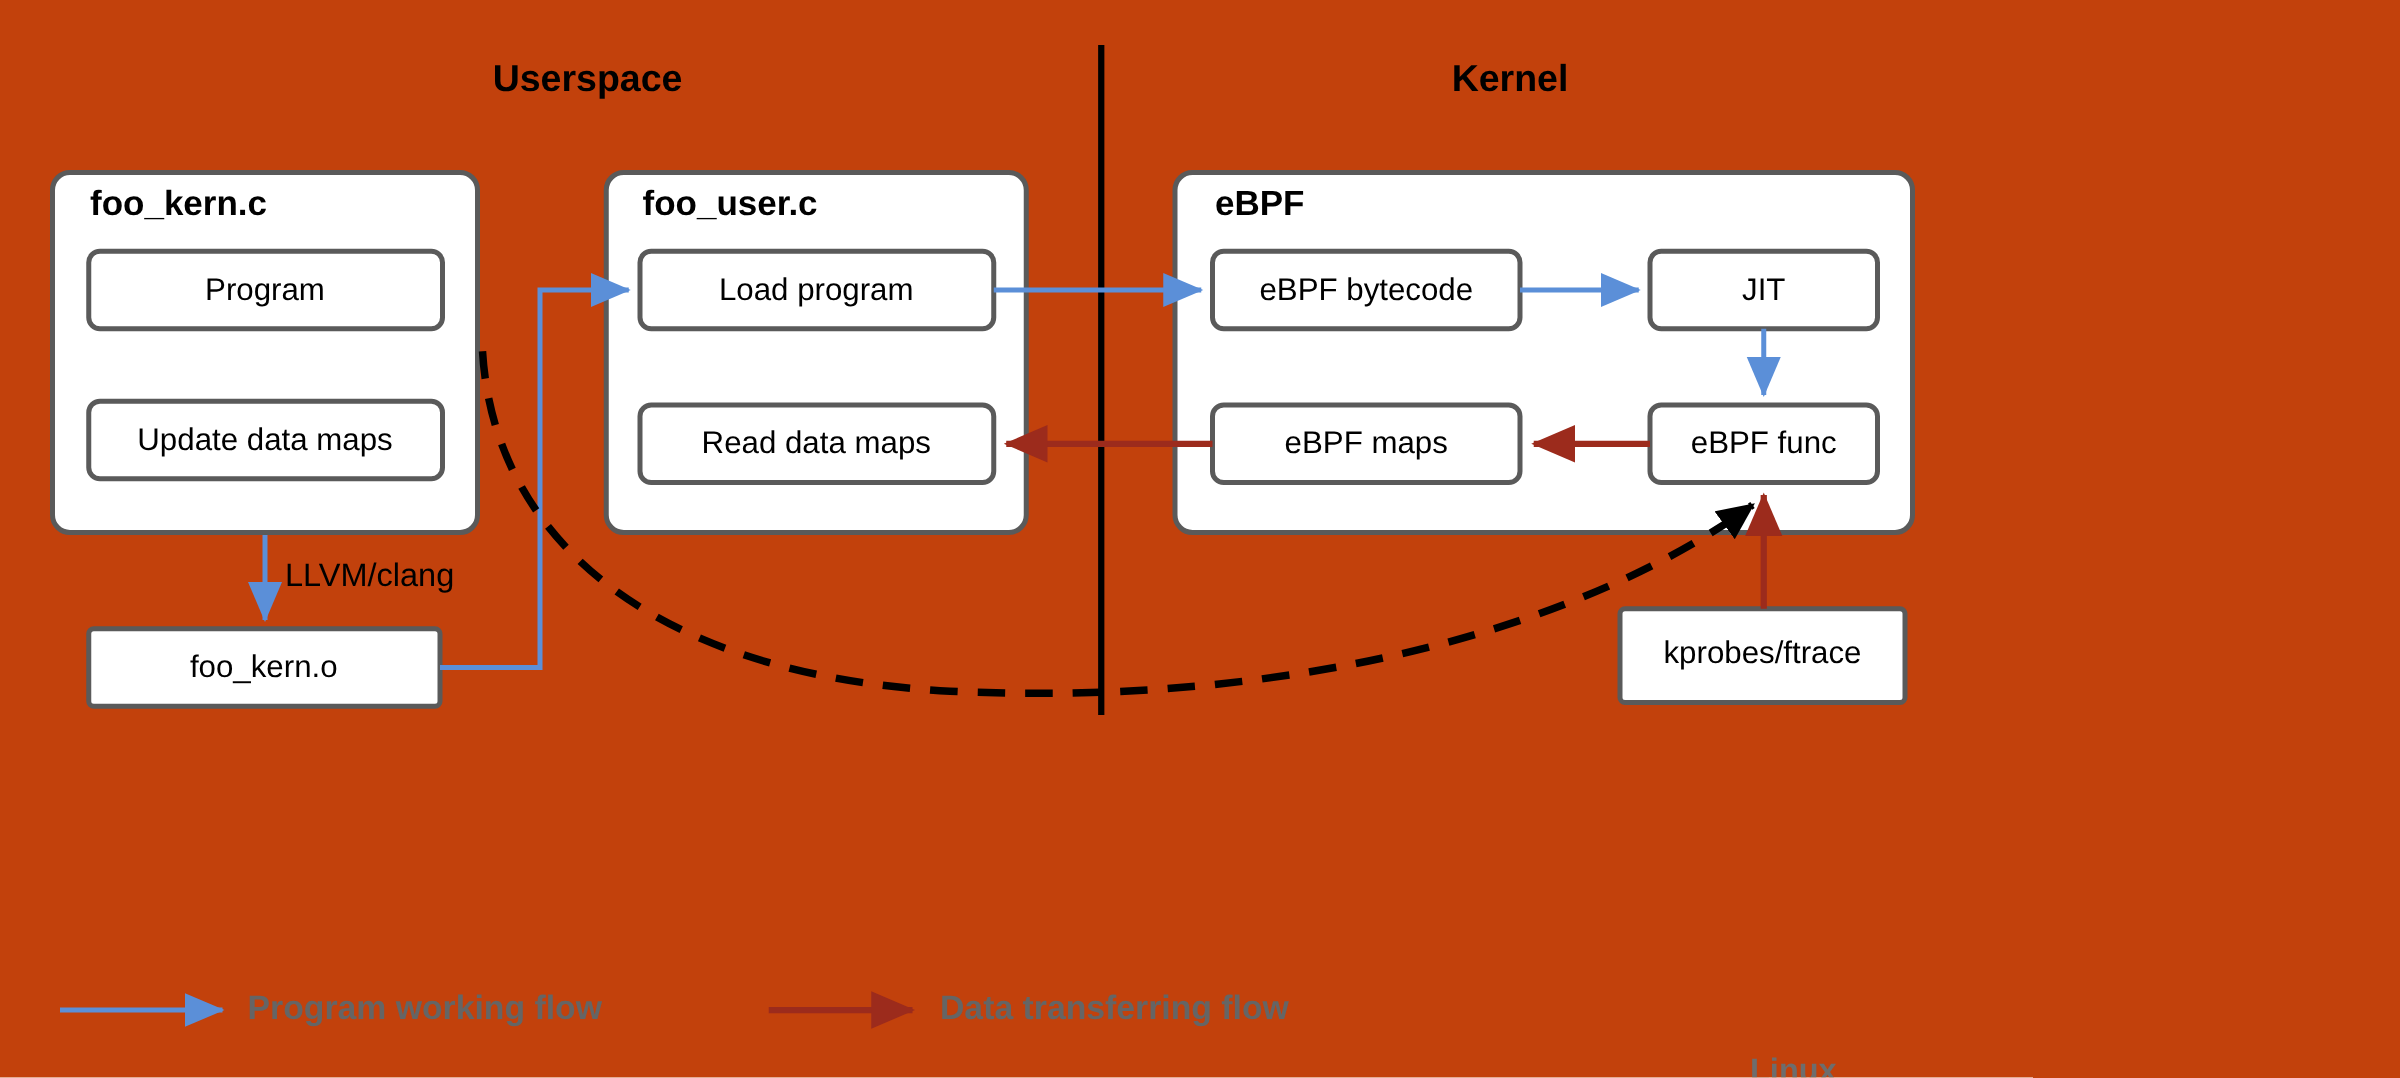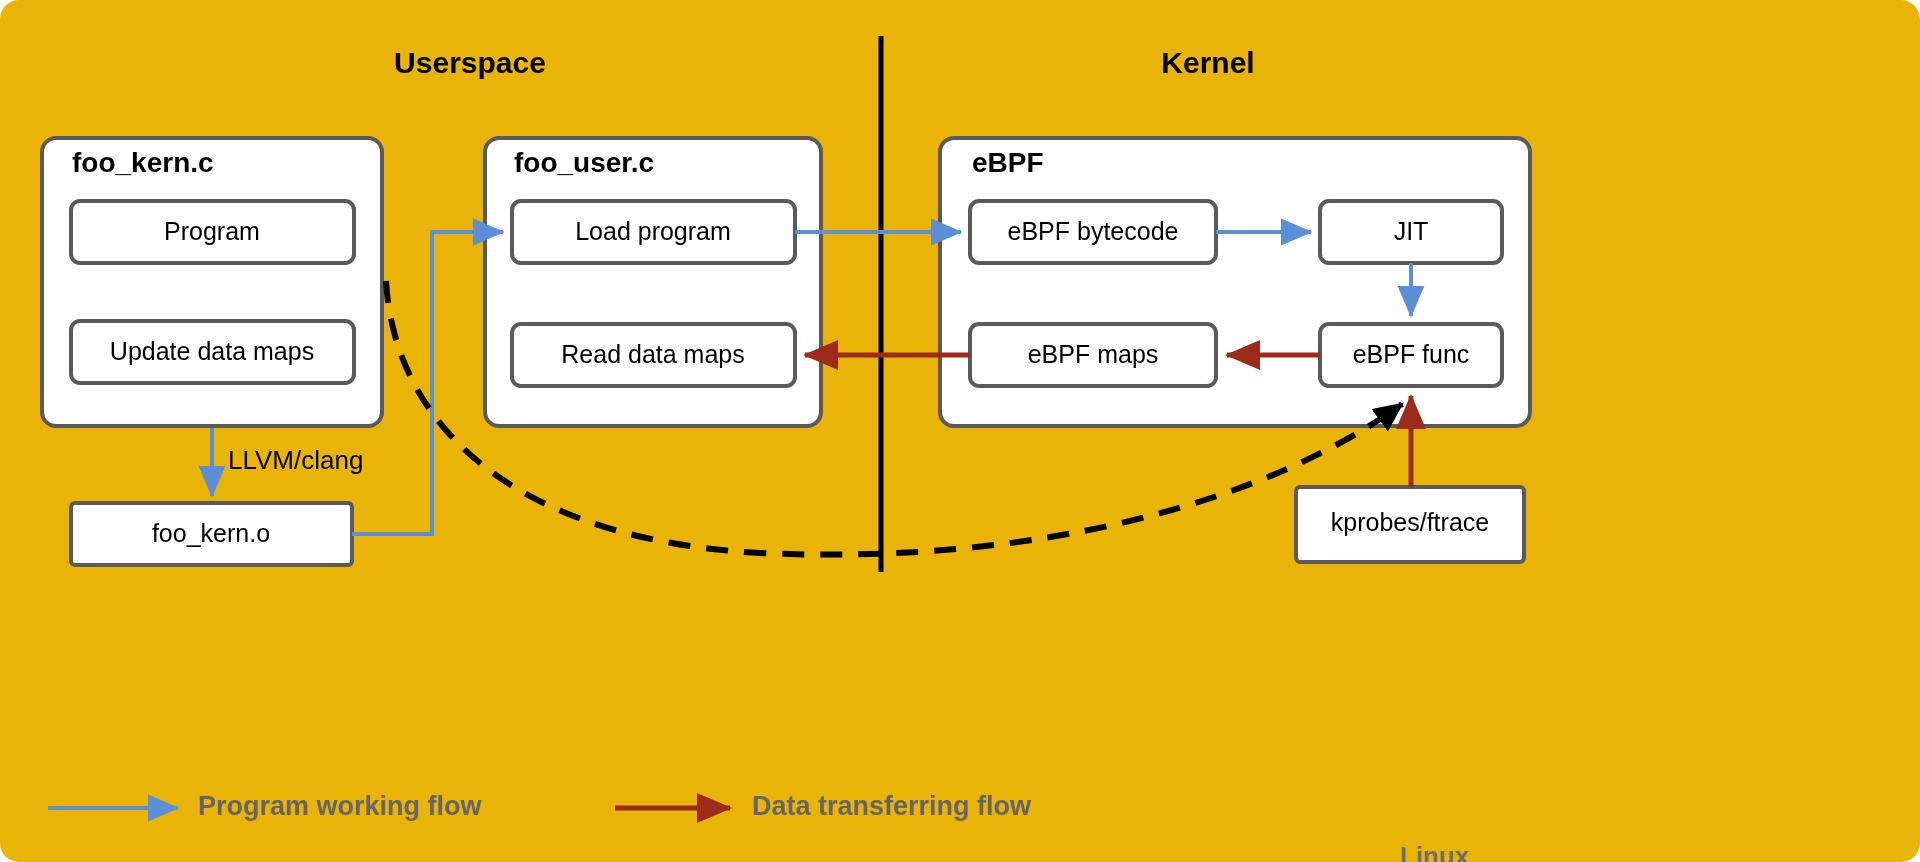"Userspace" #diagram-root { background: #eab308 -> #c2410c; border-radius: 19px -> none }
